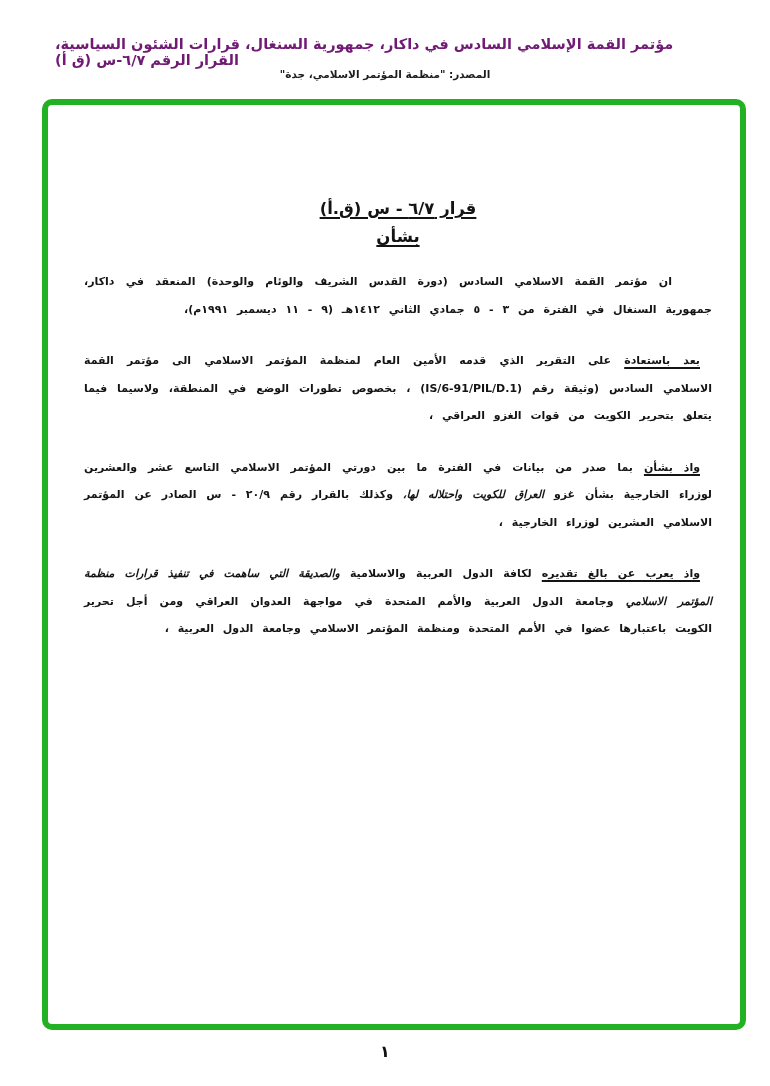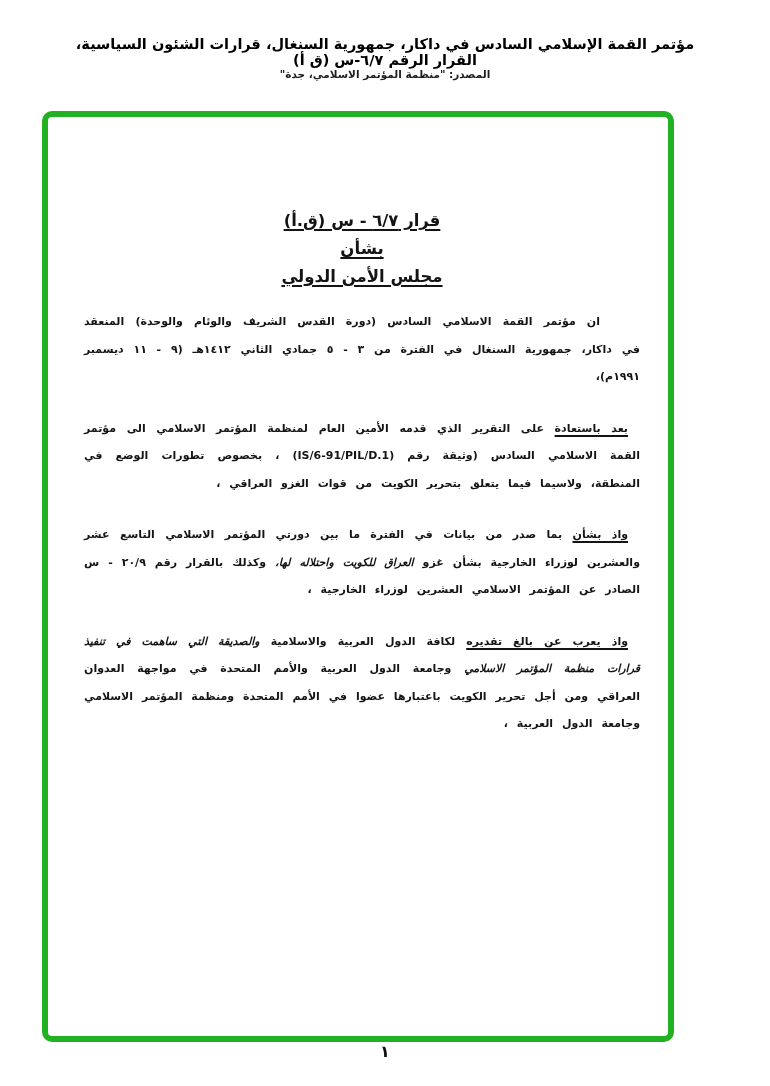"مؤتمر القمة الإسلامي السادس في" .header-line { color: #000000 -> #701a75; text-align: center -> left }
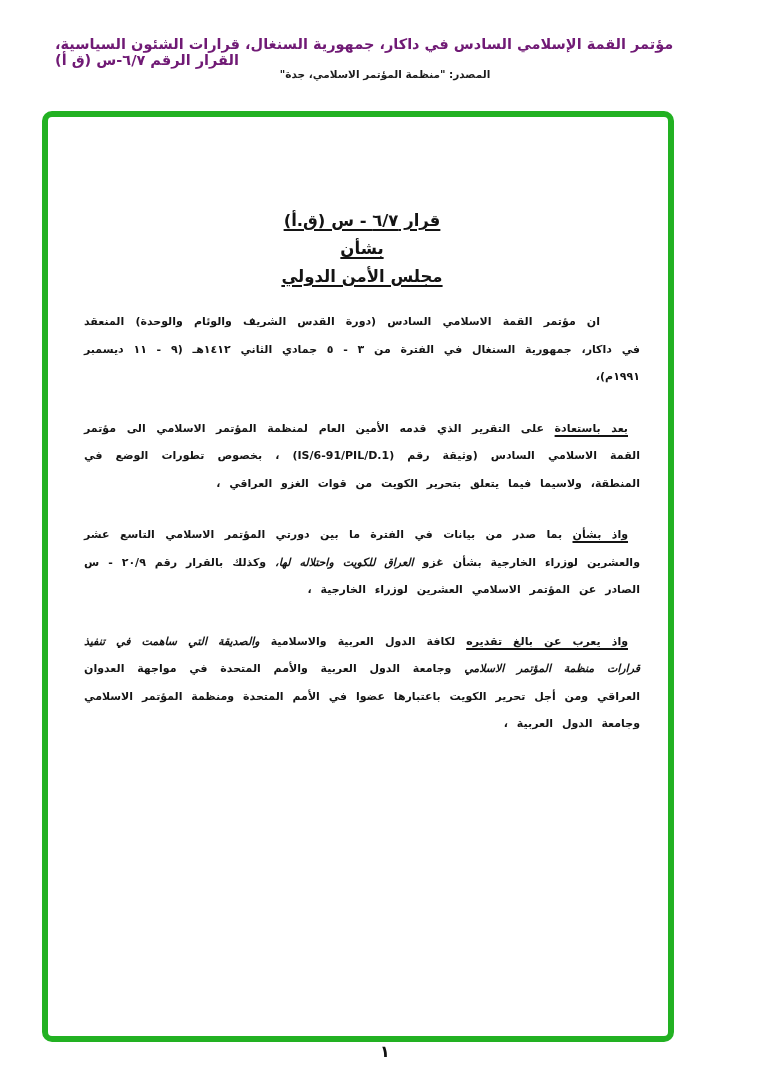"قرار ٦/٧ - س (ق.أ)" .doc-frame { margin-top: 12px -> none; width: 632px -> 704px }
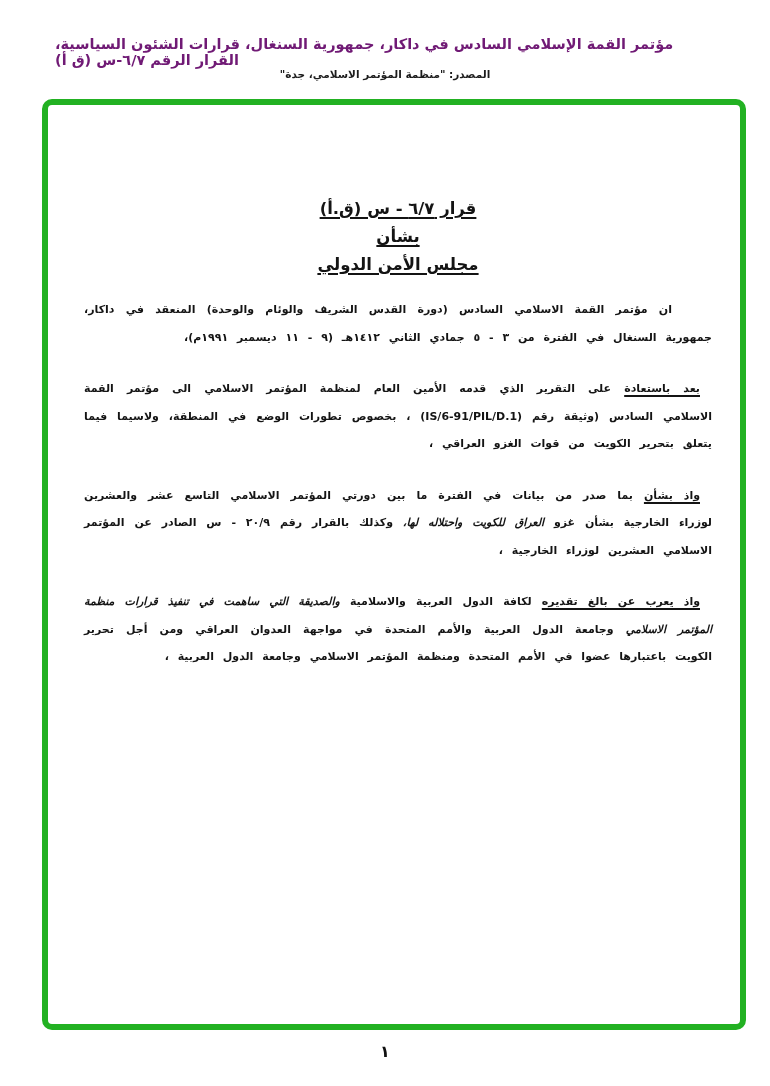"مجلس الأمن الدولي" div.title-line { html: <div><span>مجلس الأمن الدولي</span></div> -> none }
